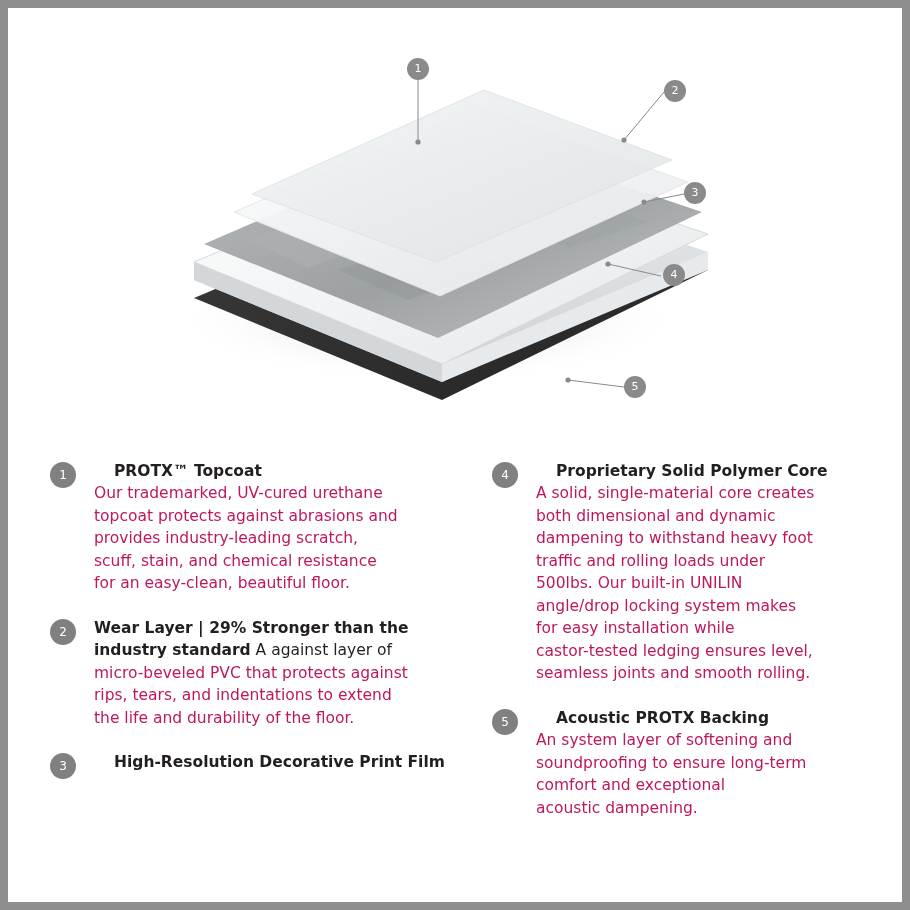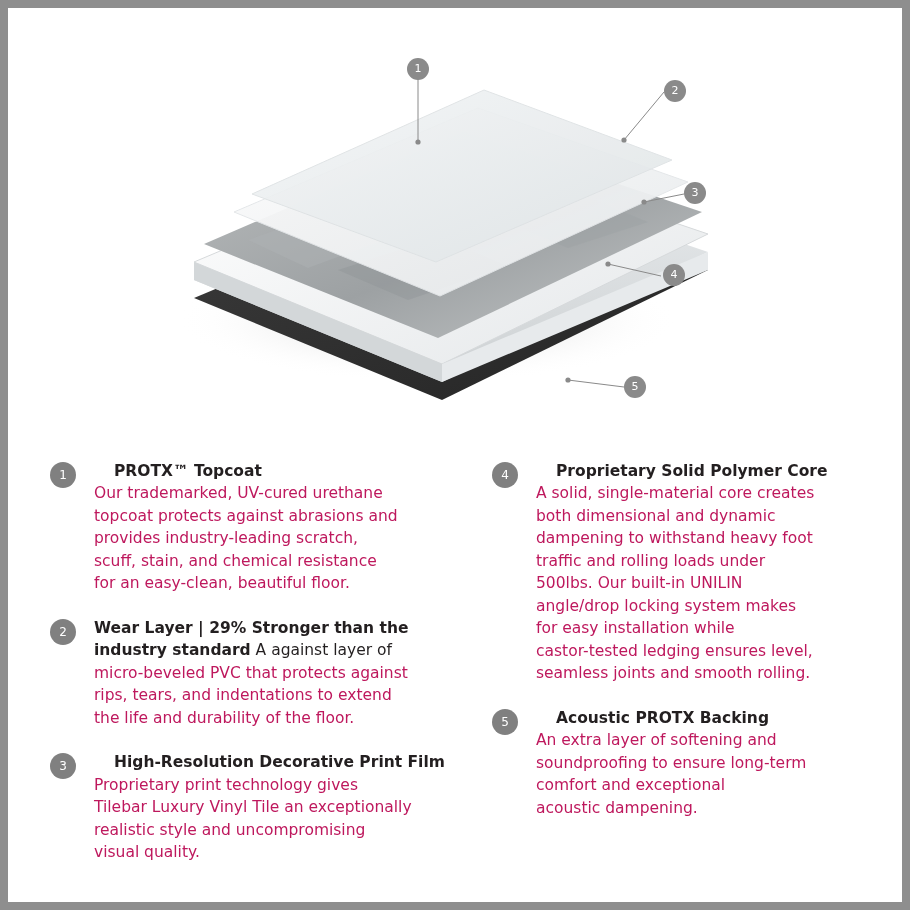"An extra layer of softening" div.body { text: extra -> system }
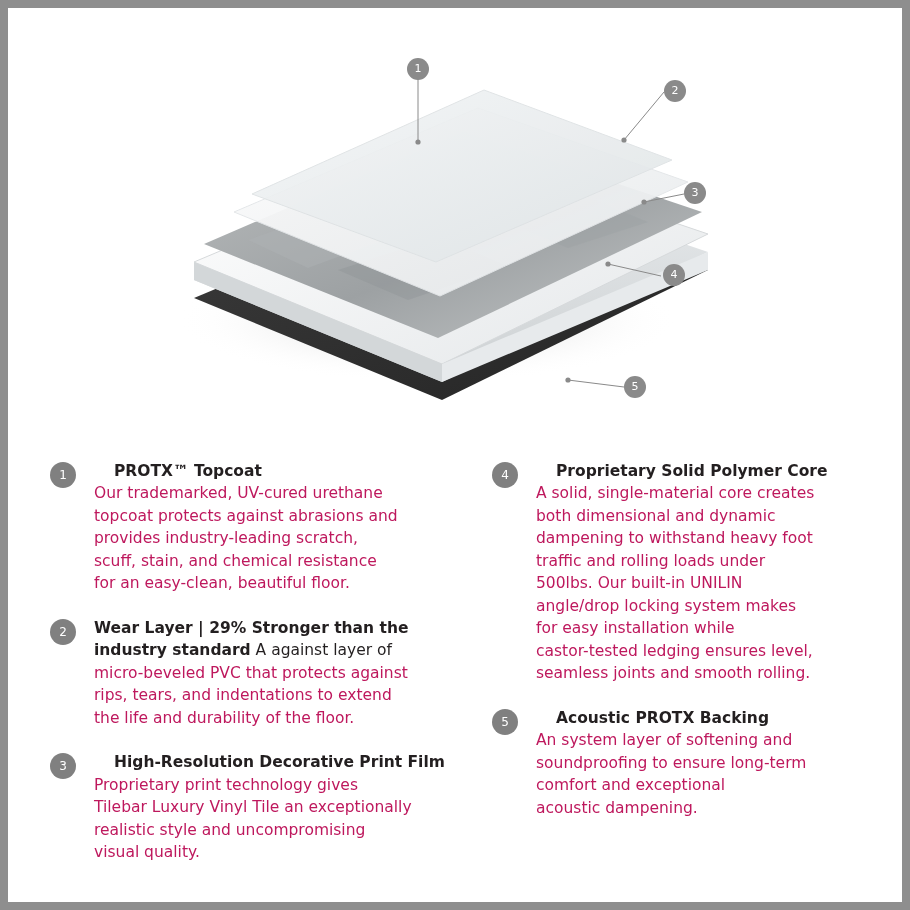"Proprietary print technology gives" div.body { html: <div>Proprietary print technology gives Tilebar Luxury Vinyl Tile an exceptionally realistic style and uncompromising visual quality.</div> -> none }
